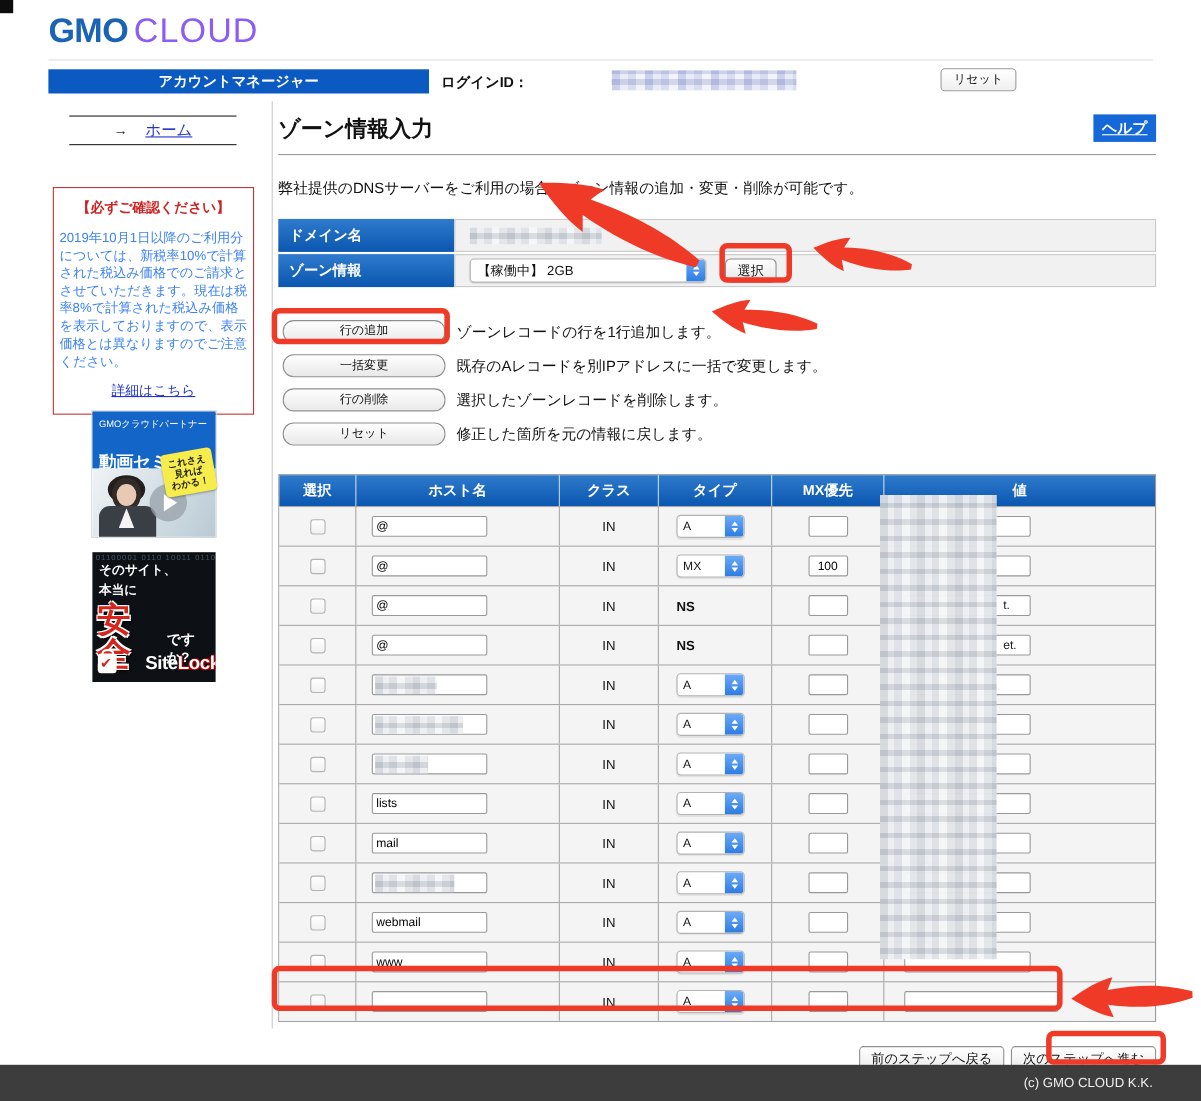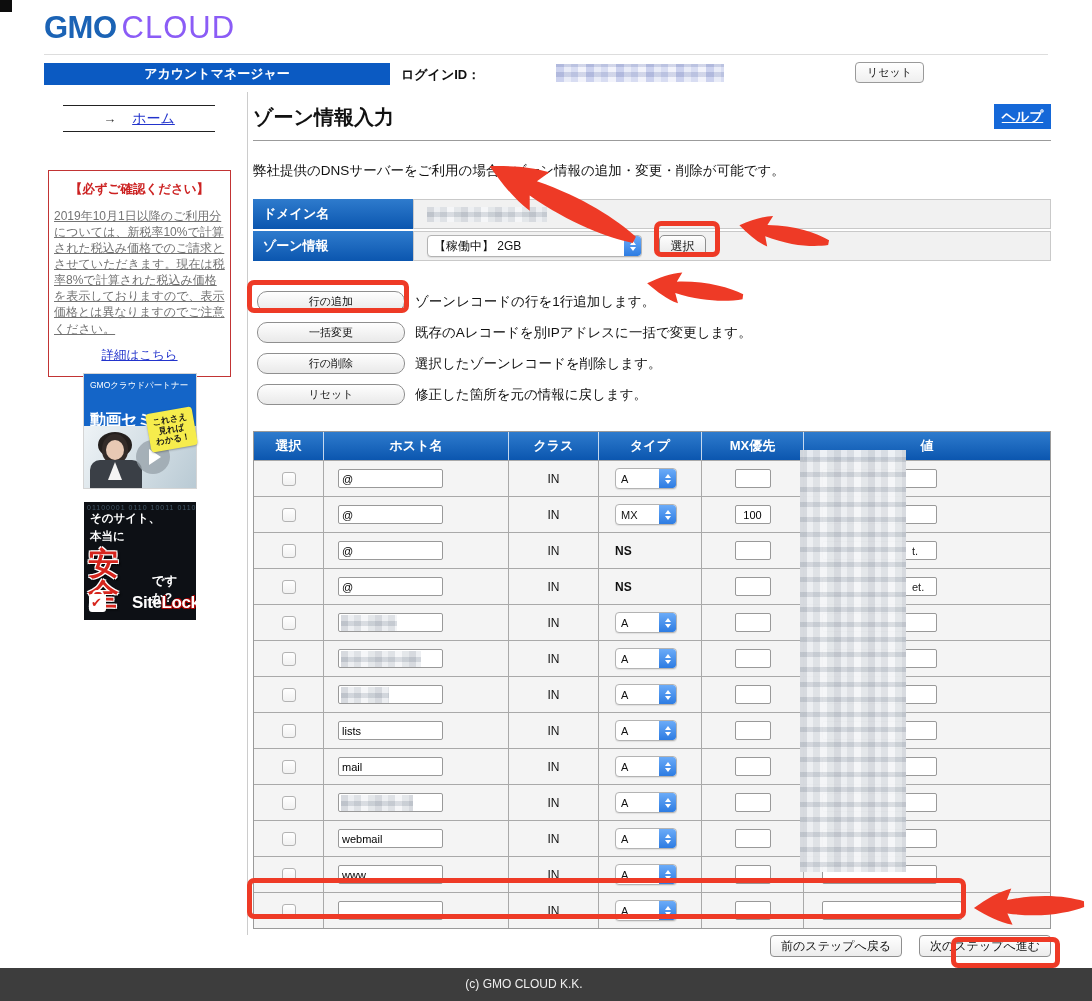"2019年10月1日以降のご利用分については、新税率10%で計算された税込み価格" .notice-body { color: #737373 -> #3b82f6; text-decoration: underline -> none }
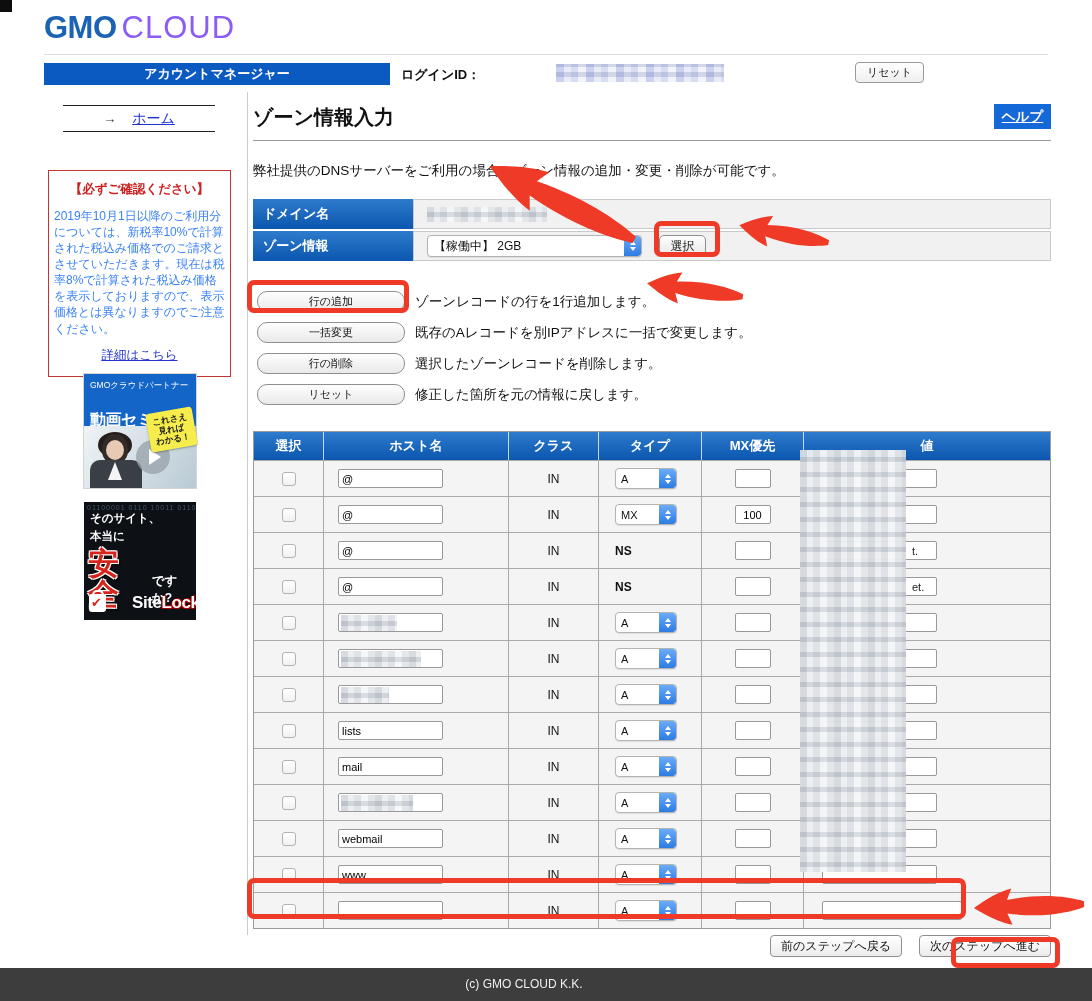"前のステップへ戻る" .step-row { gap: 17px -> 6px; margin-top: 6px -> 22px }
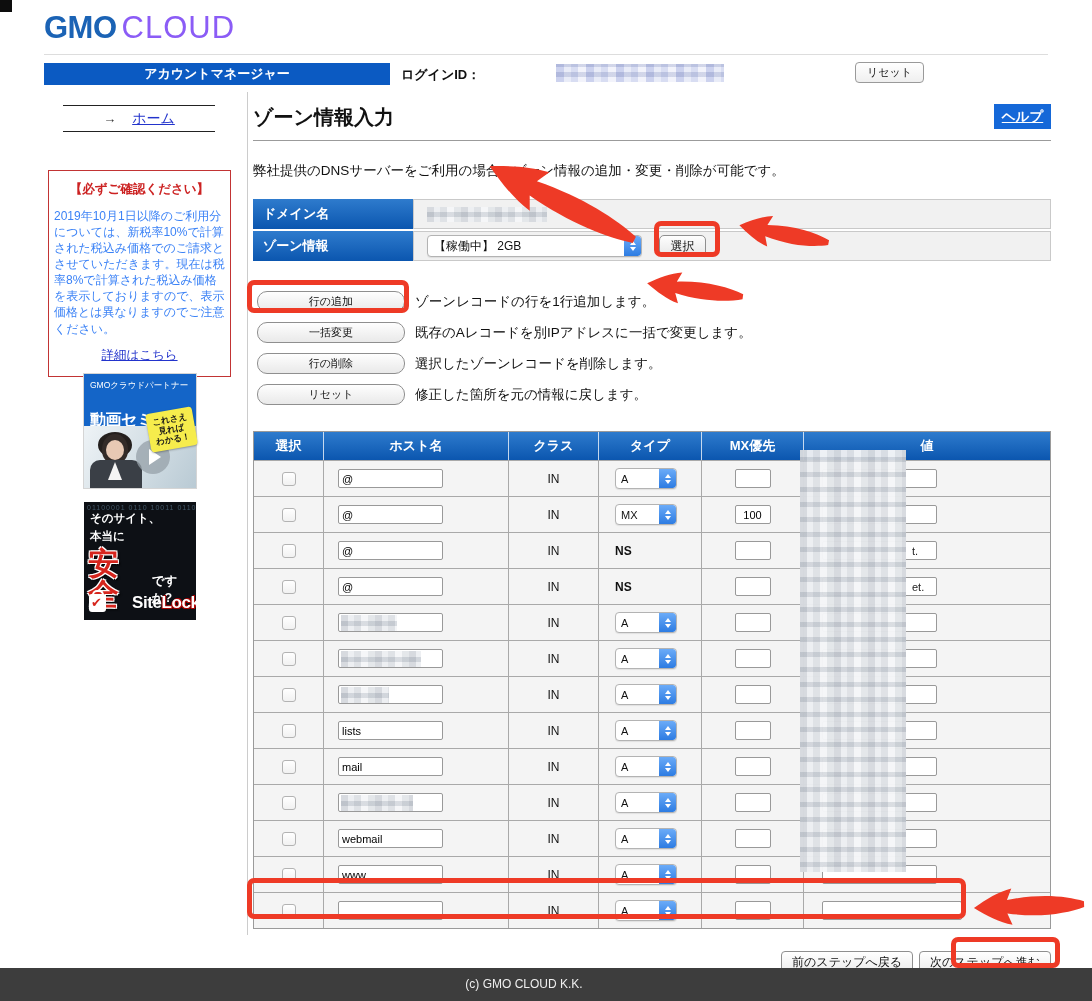"(c) GMO CLOUD K.K." .footer { text-align: center -> right }
